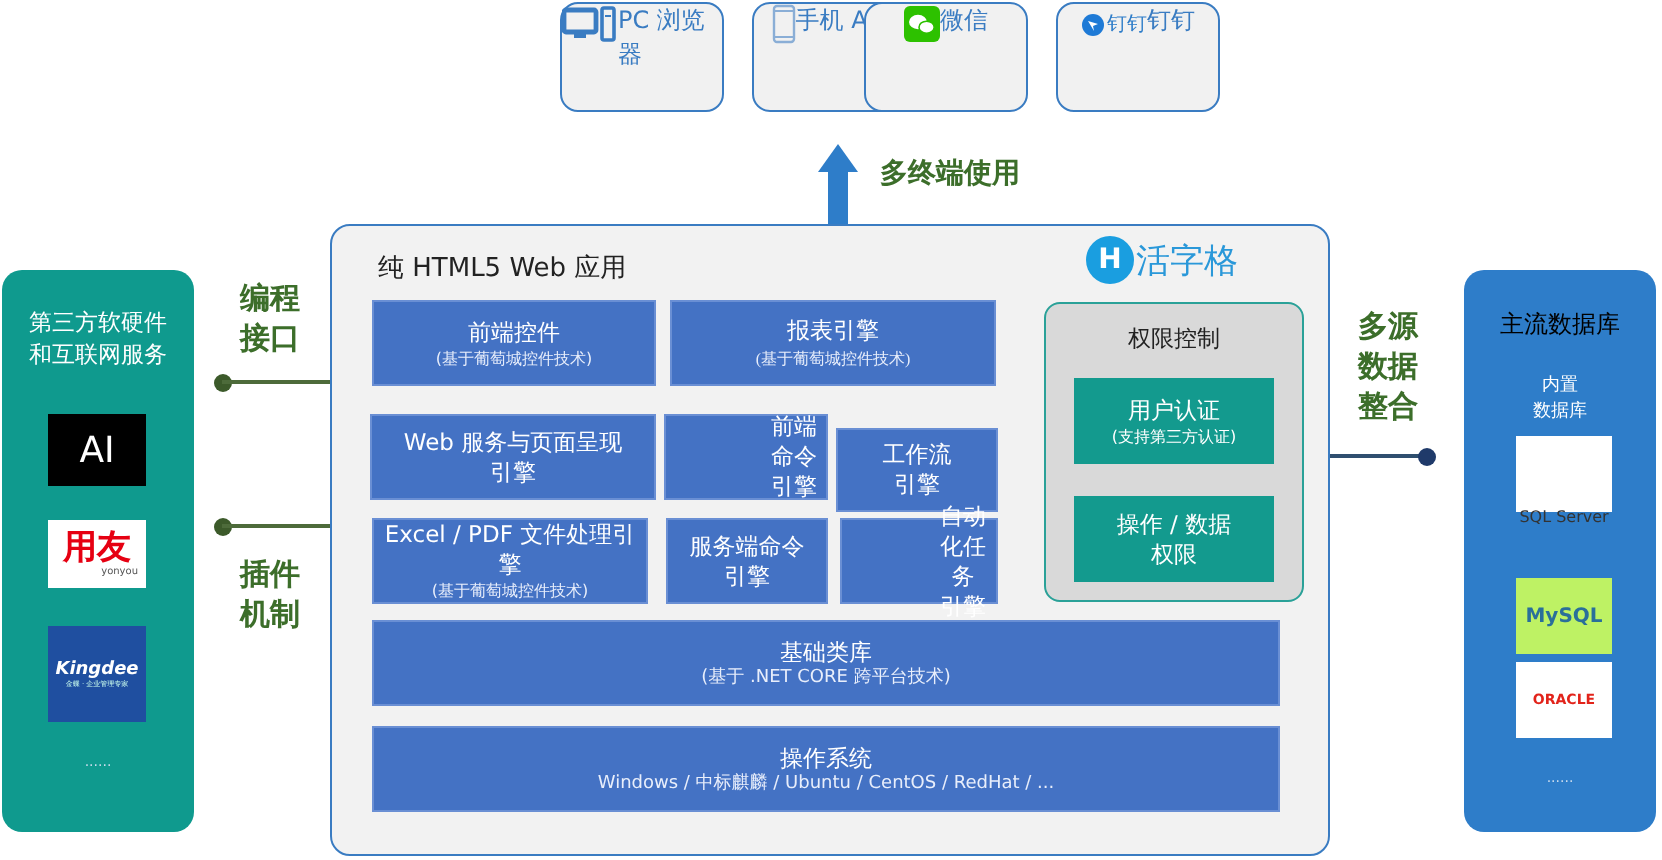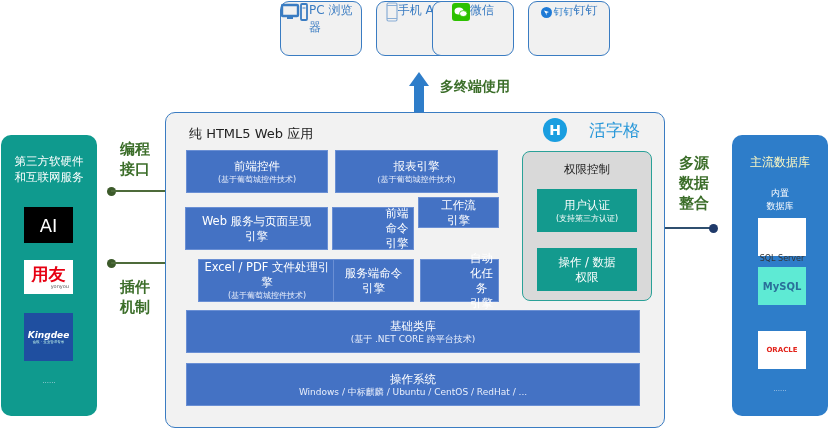"活字格" .brand-name { margin-left: 22px -> 1px }
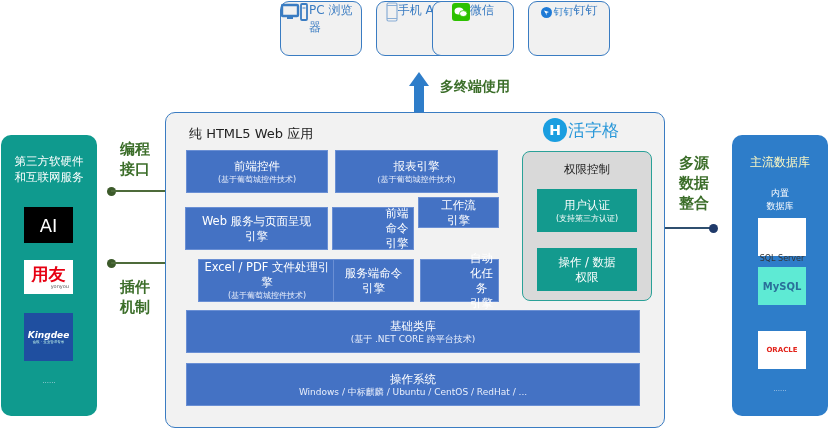"主流数据库" .right-title { color: #fef9c3 -> #000000 }
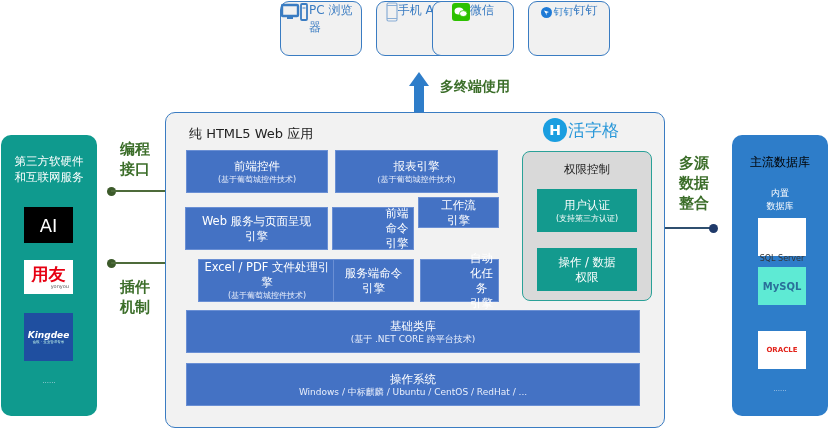"工作流" div.blk { height: 31px -> 42px; top: 84px -> 101px }
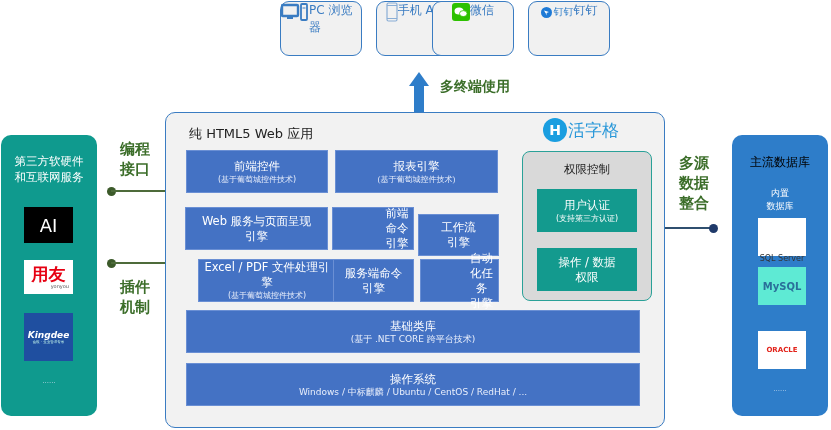"Excel / PDF 文件处理引擎" div.blk { left: 32px -> 20px }
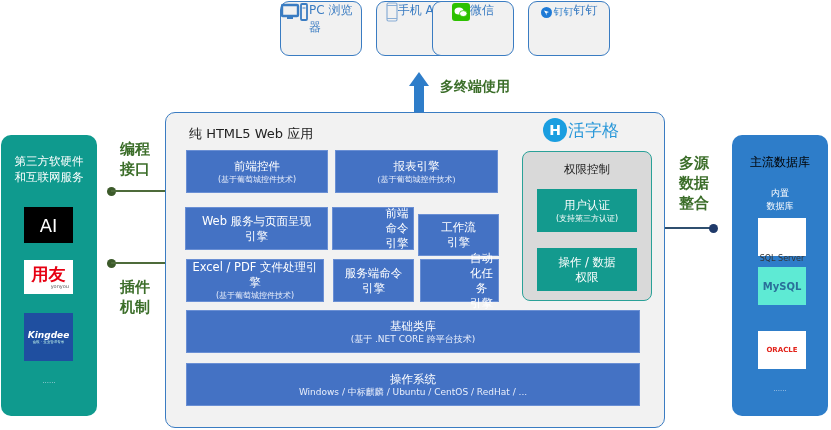"MySQL" div.dblogo { background: #5eead4 -> #bef264; top: 132px -> 154px }
